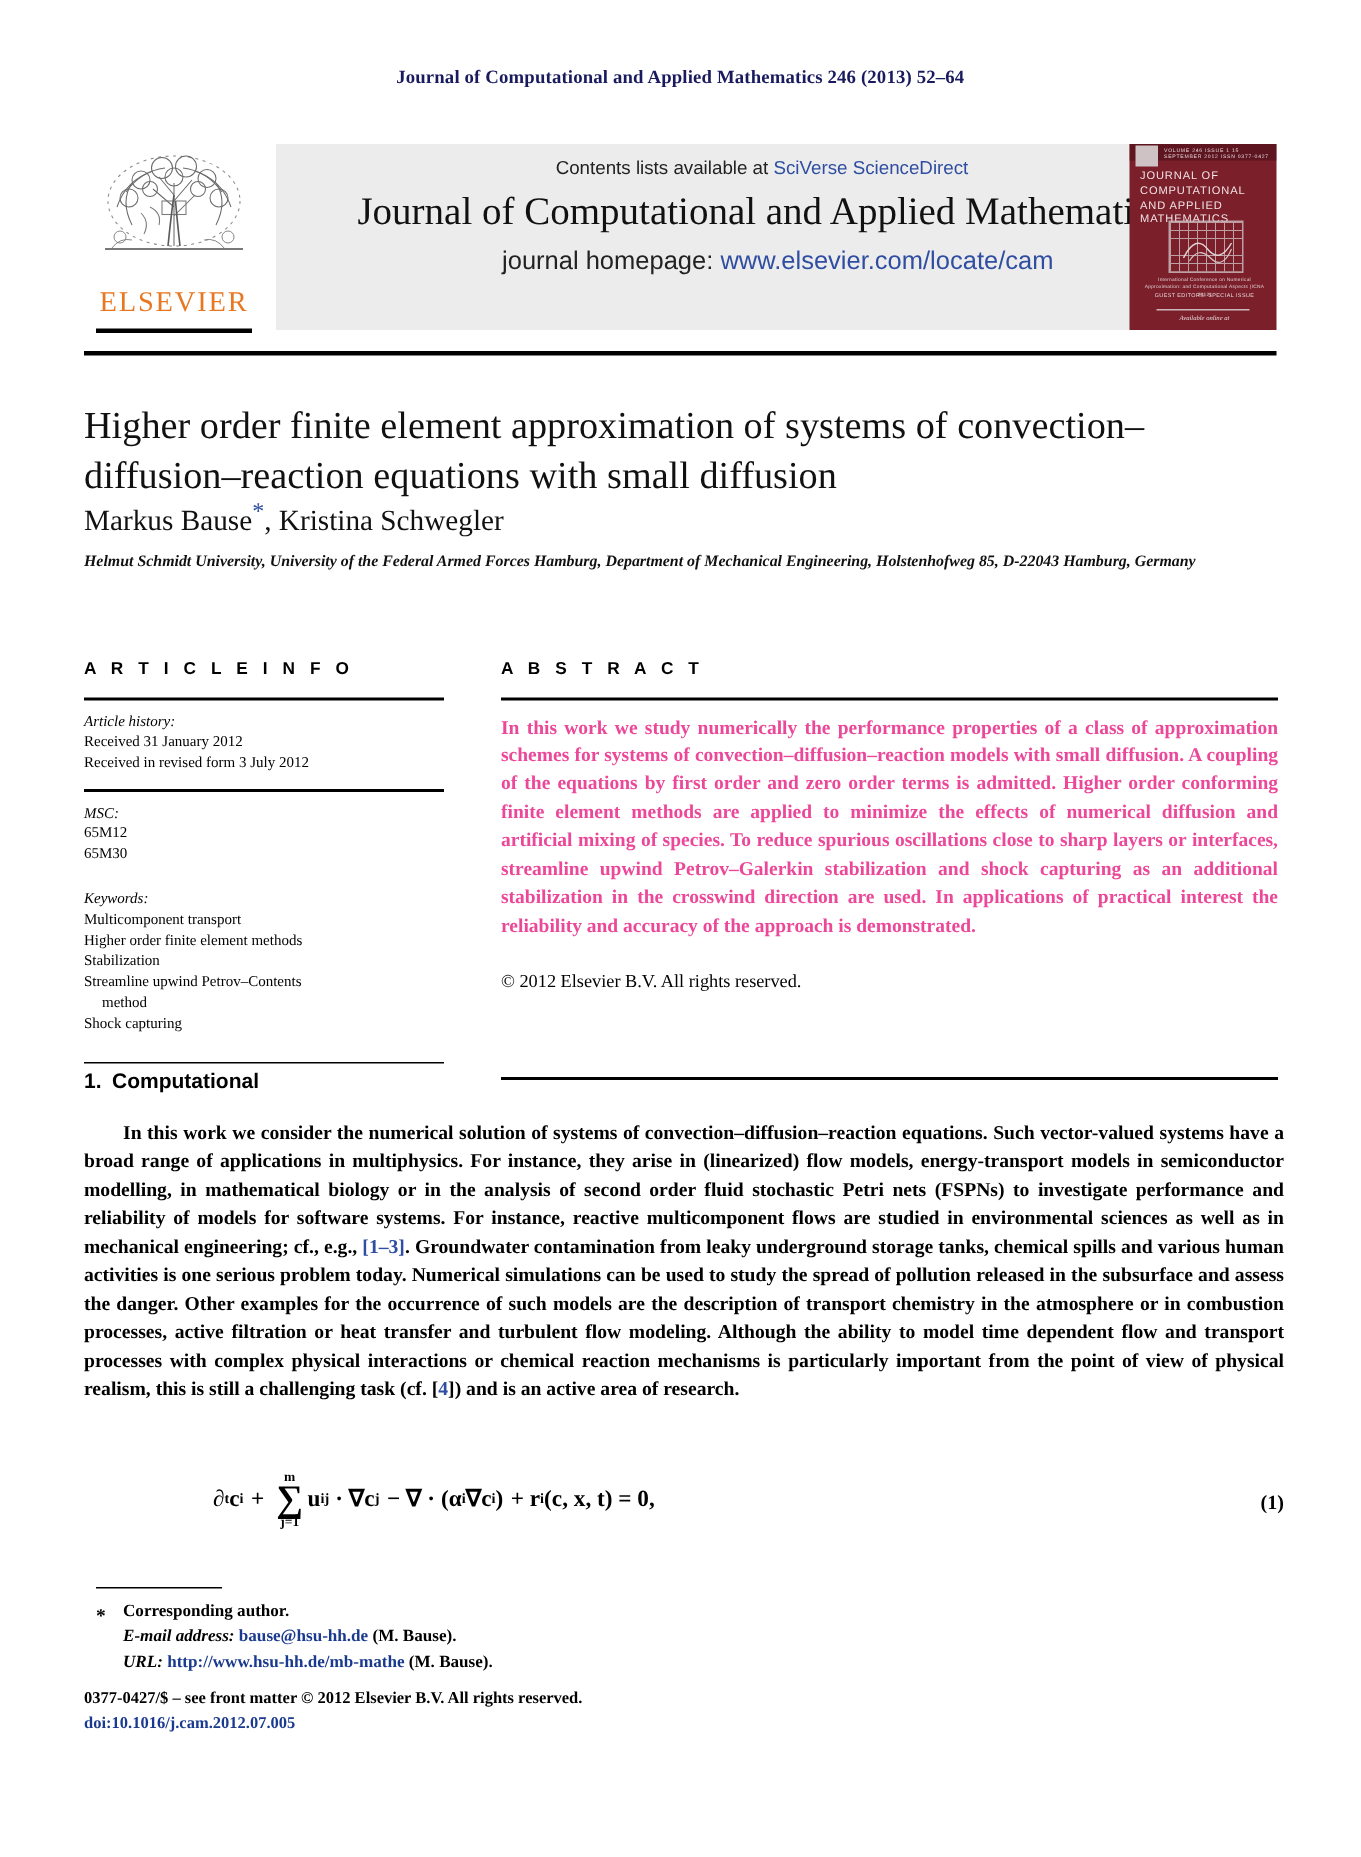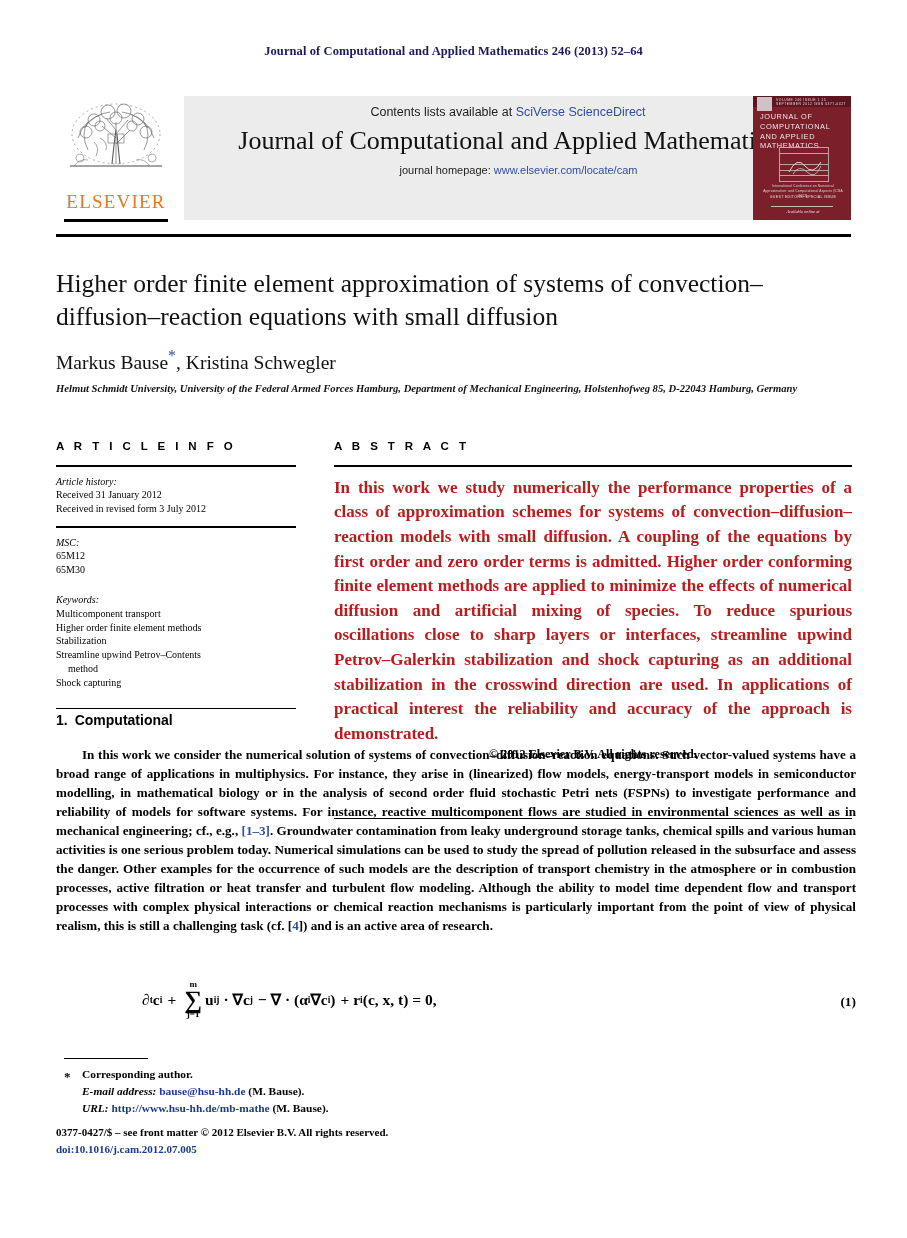"journal homepage:" .homepage-line { font-size: 11px -> 17px }
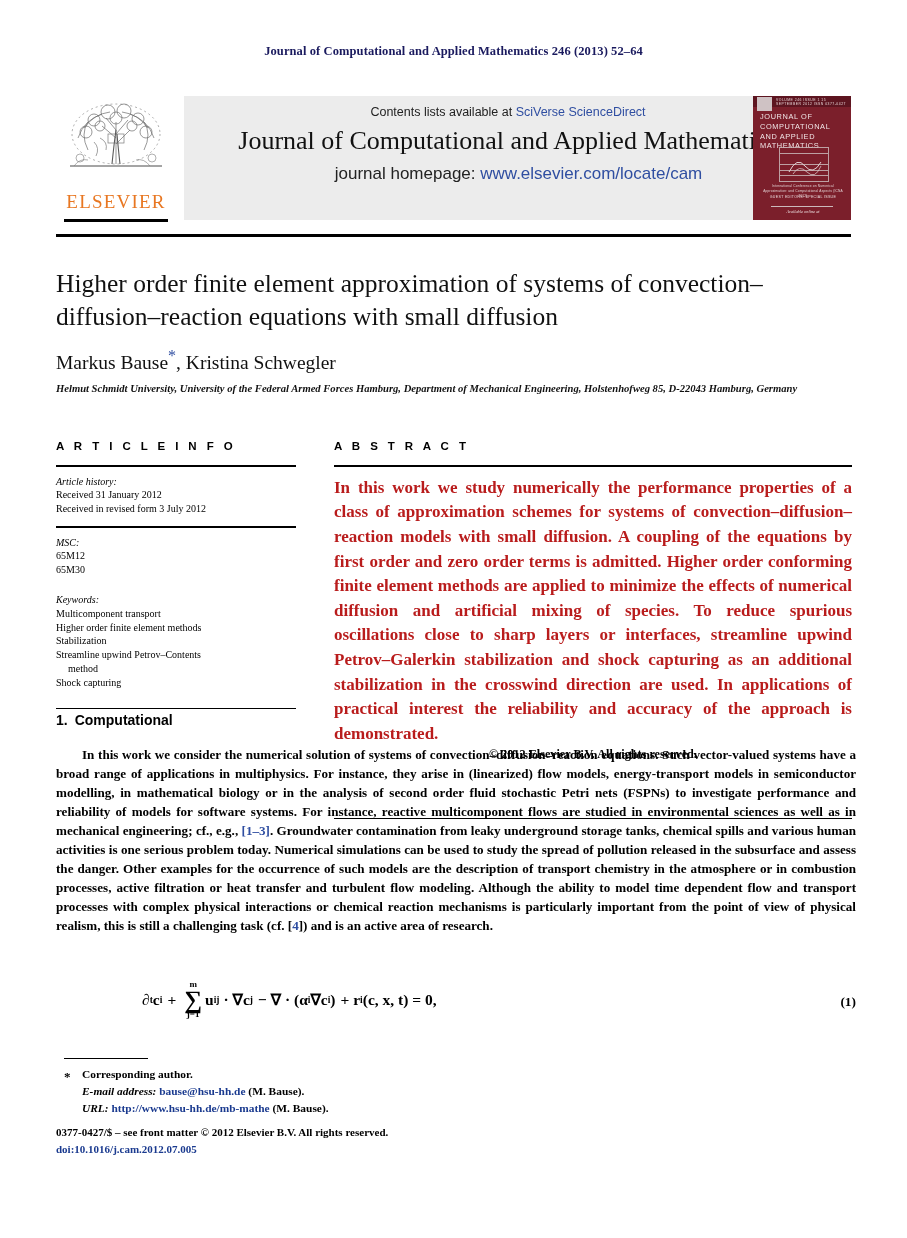"Markus Bause*, Kristina Schwegler" .authors { margin-top: 14px -> none }
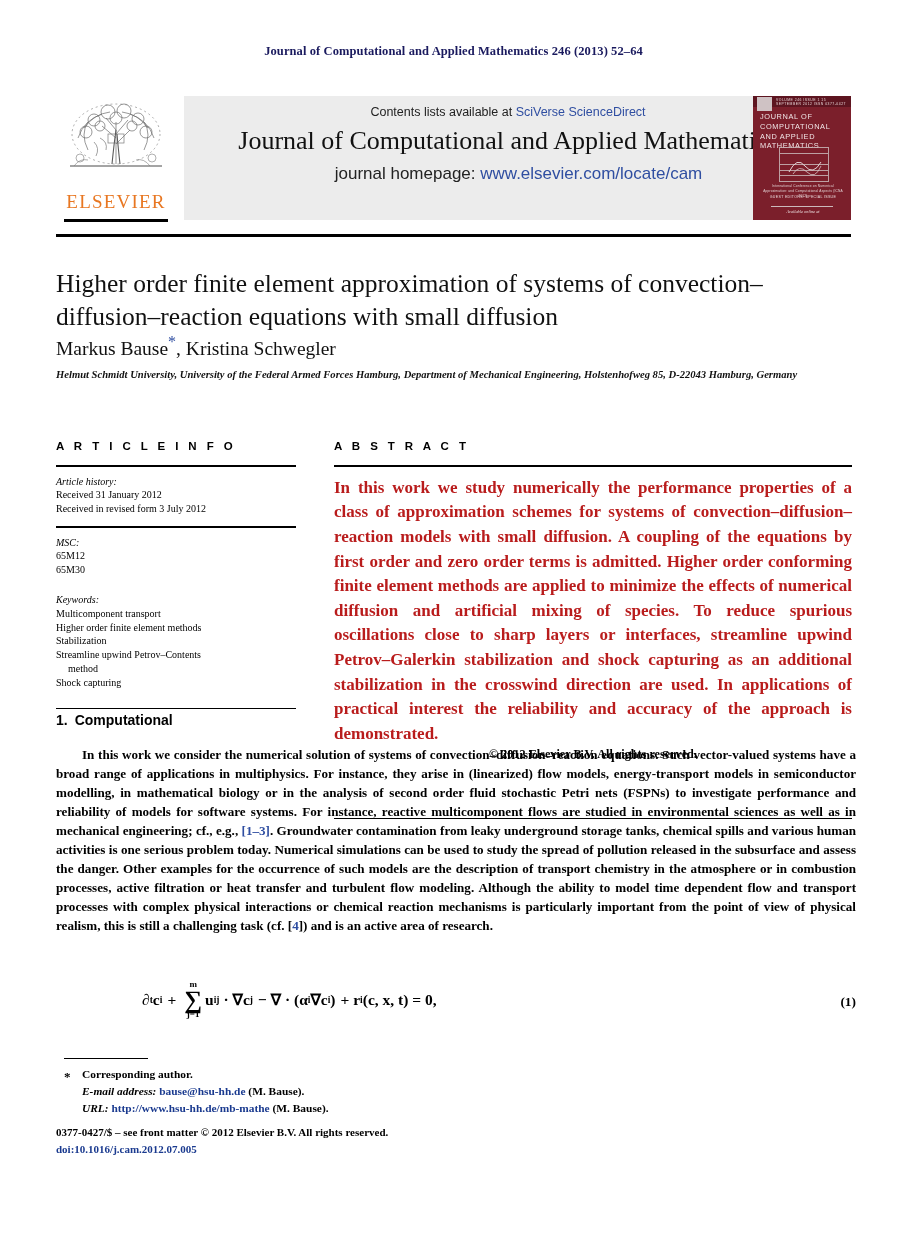"In this work we study" .abstract-body { color: #b91c1c -> #ec4899; font-size: 17px -> 13px }
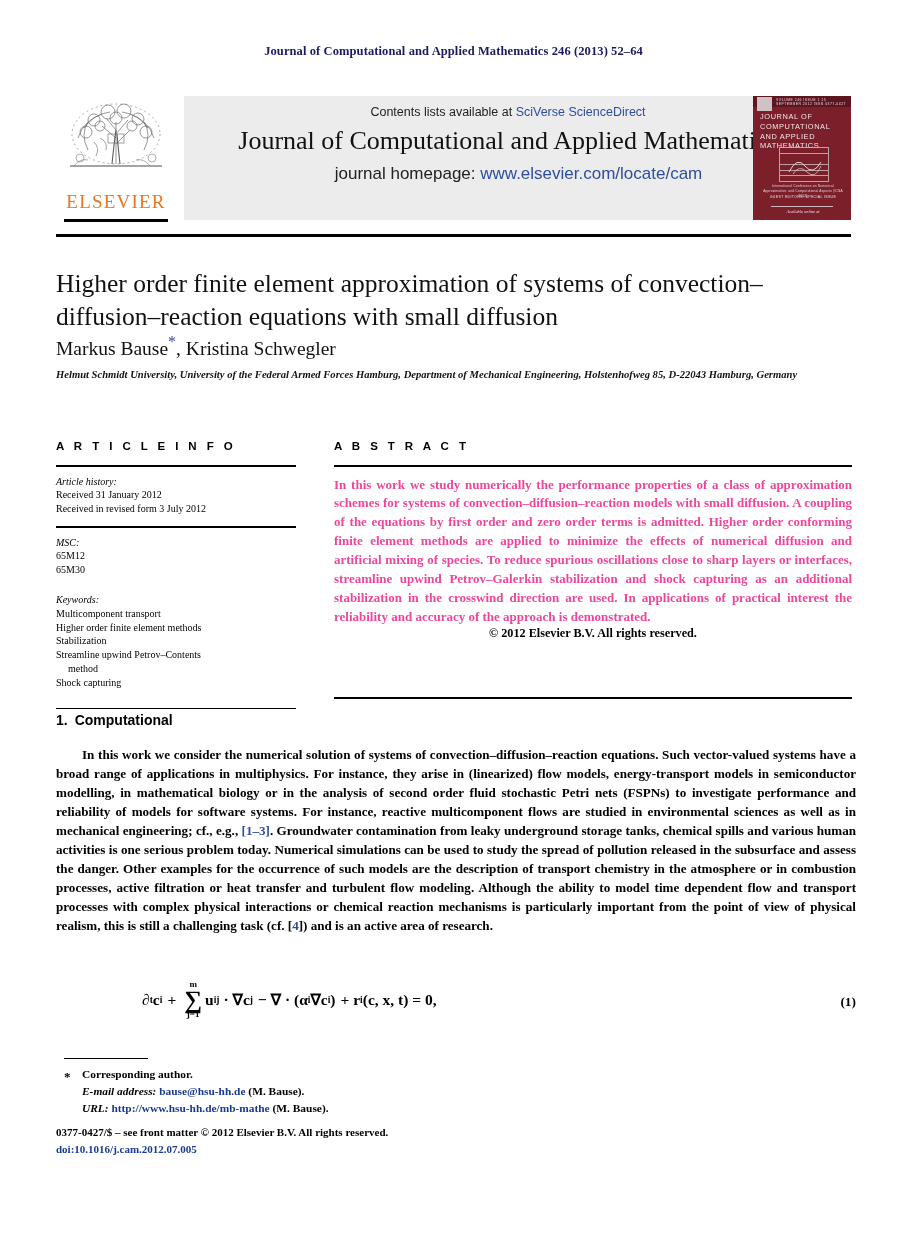"© 2012 Elsevier B.V. All" .copyright-line { font-weight: bold -> normal; margin-top: 0 -> 21px; text-align: center -> left }
